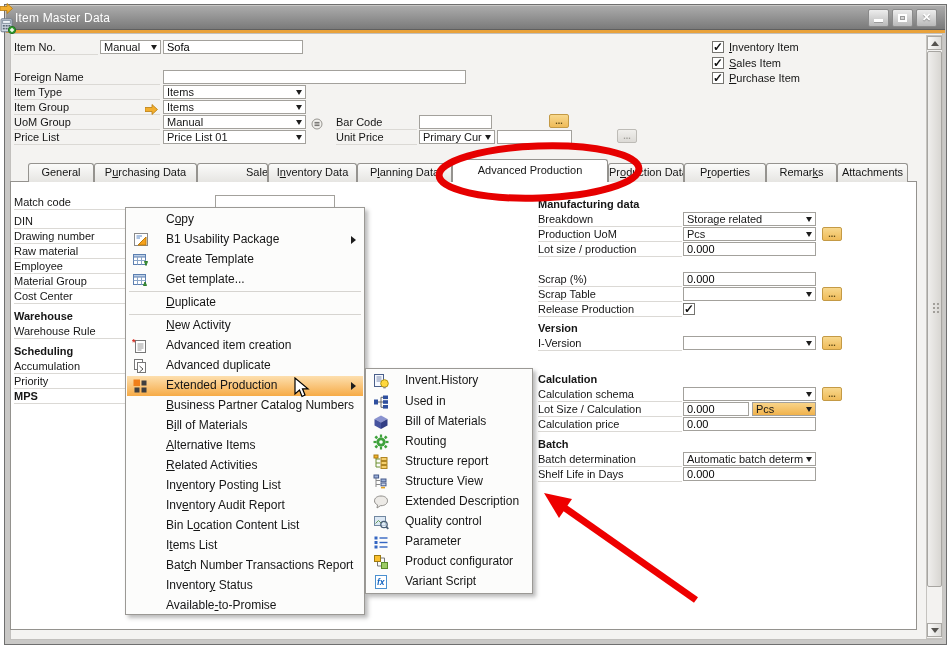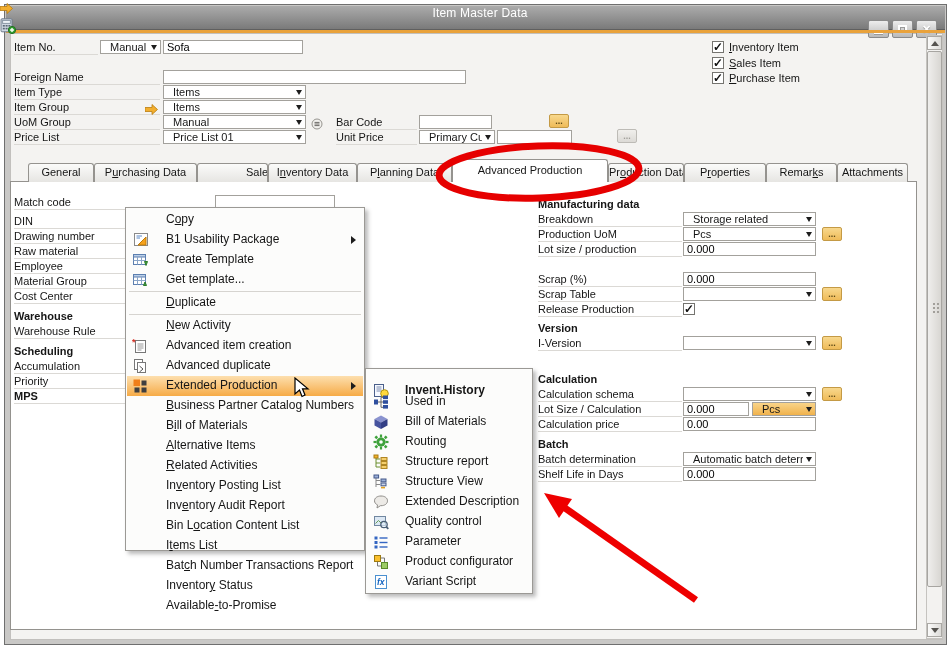"Item Master Data" .titlebar { flex-direction: column -> none }
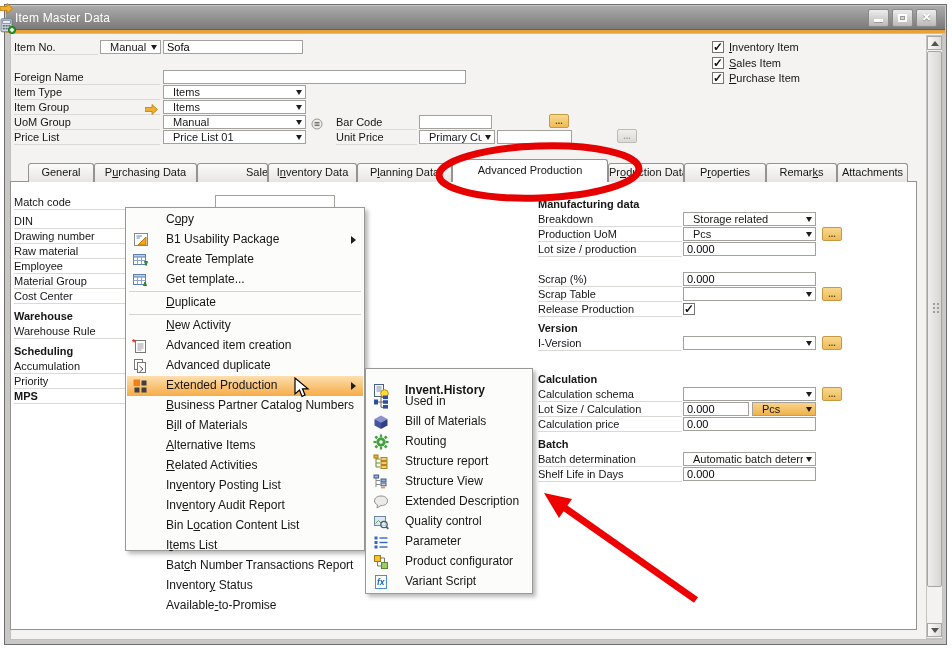"Manual" .dd .v { left: 9px -> 3px }
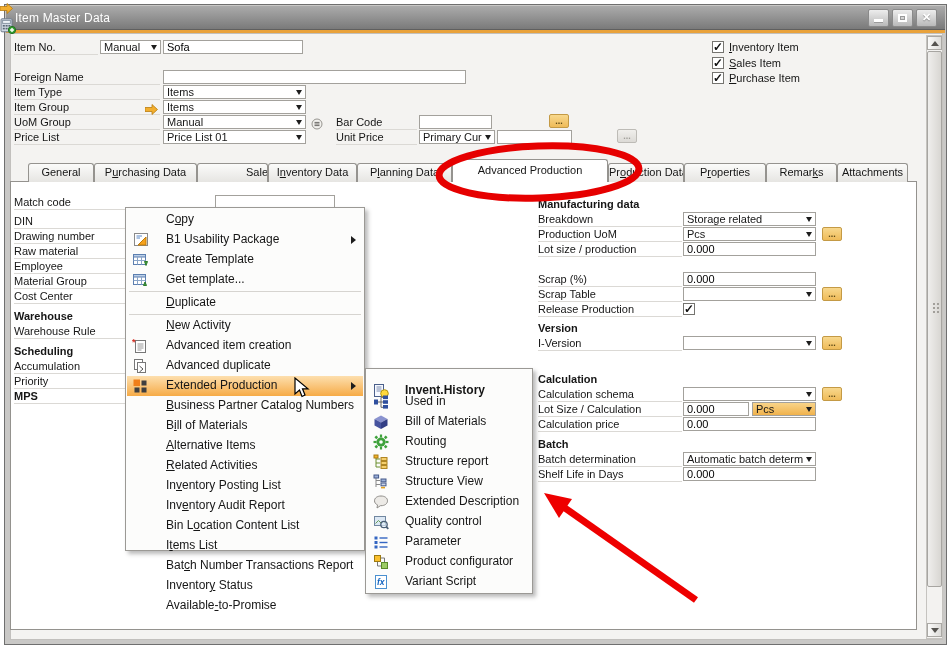"Copy" div.menu { height: 344px -> 408px }
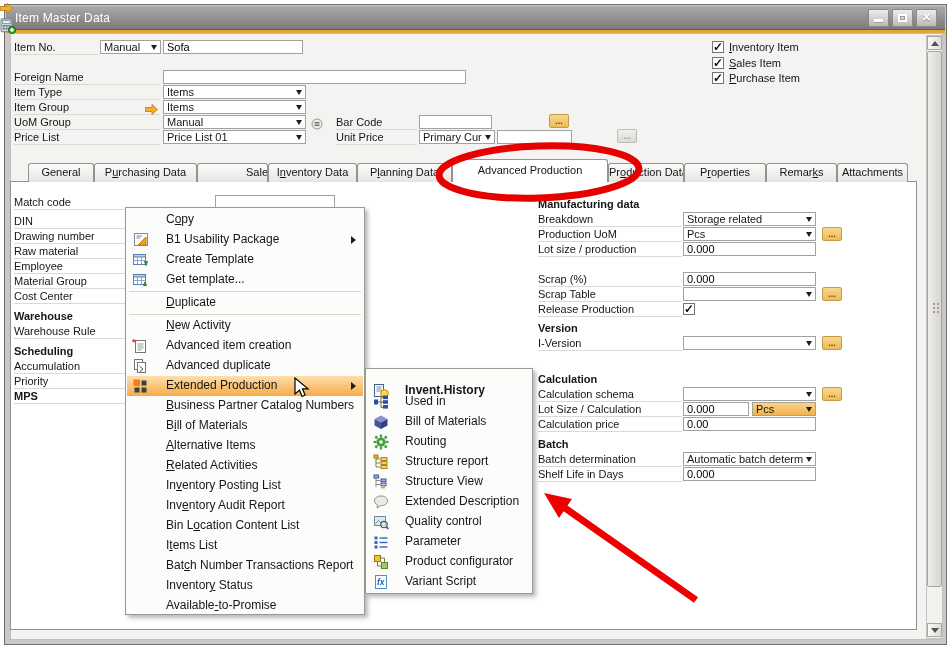"Invent.History" div.mi { font-weight: bold -> none; top: 12px -> 2px }
